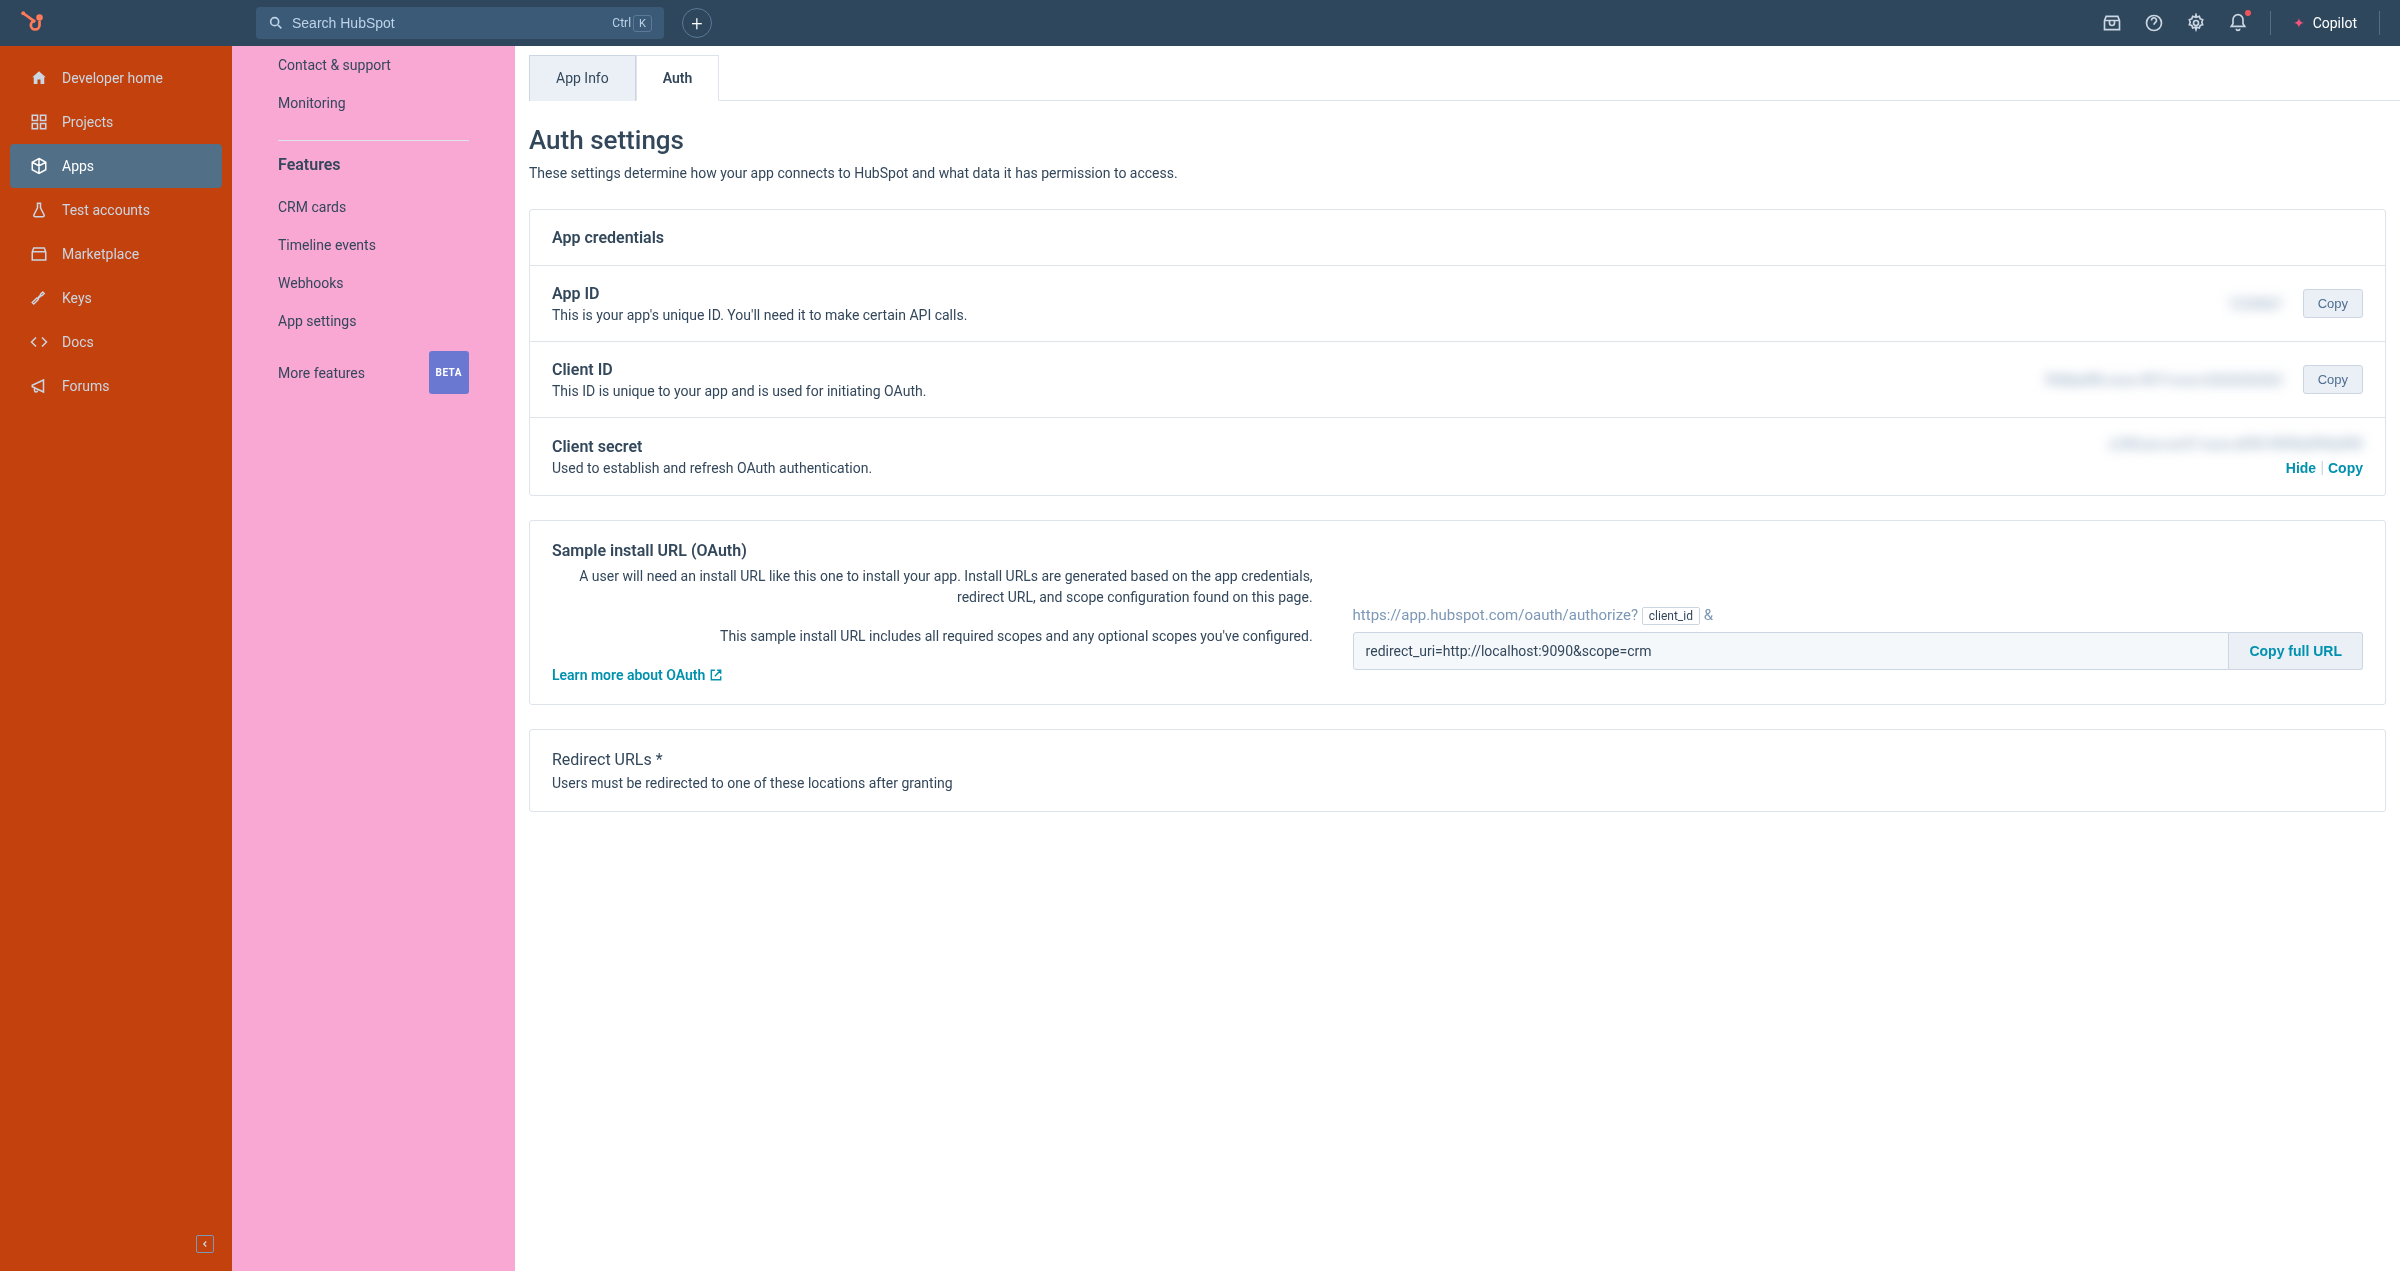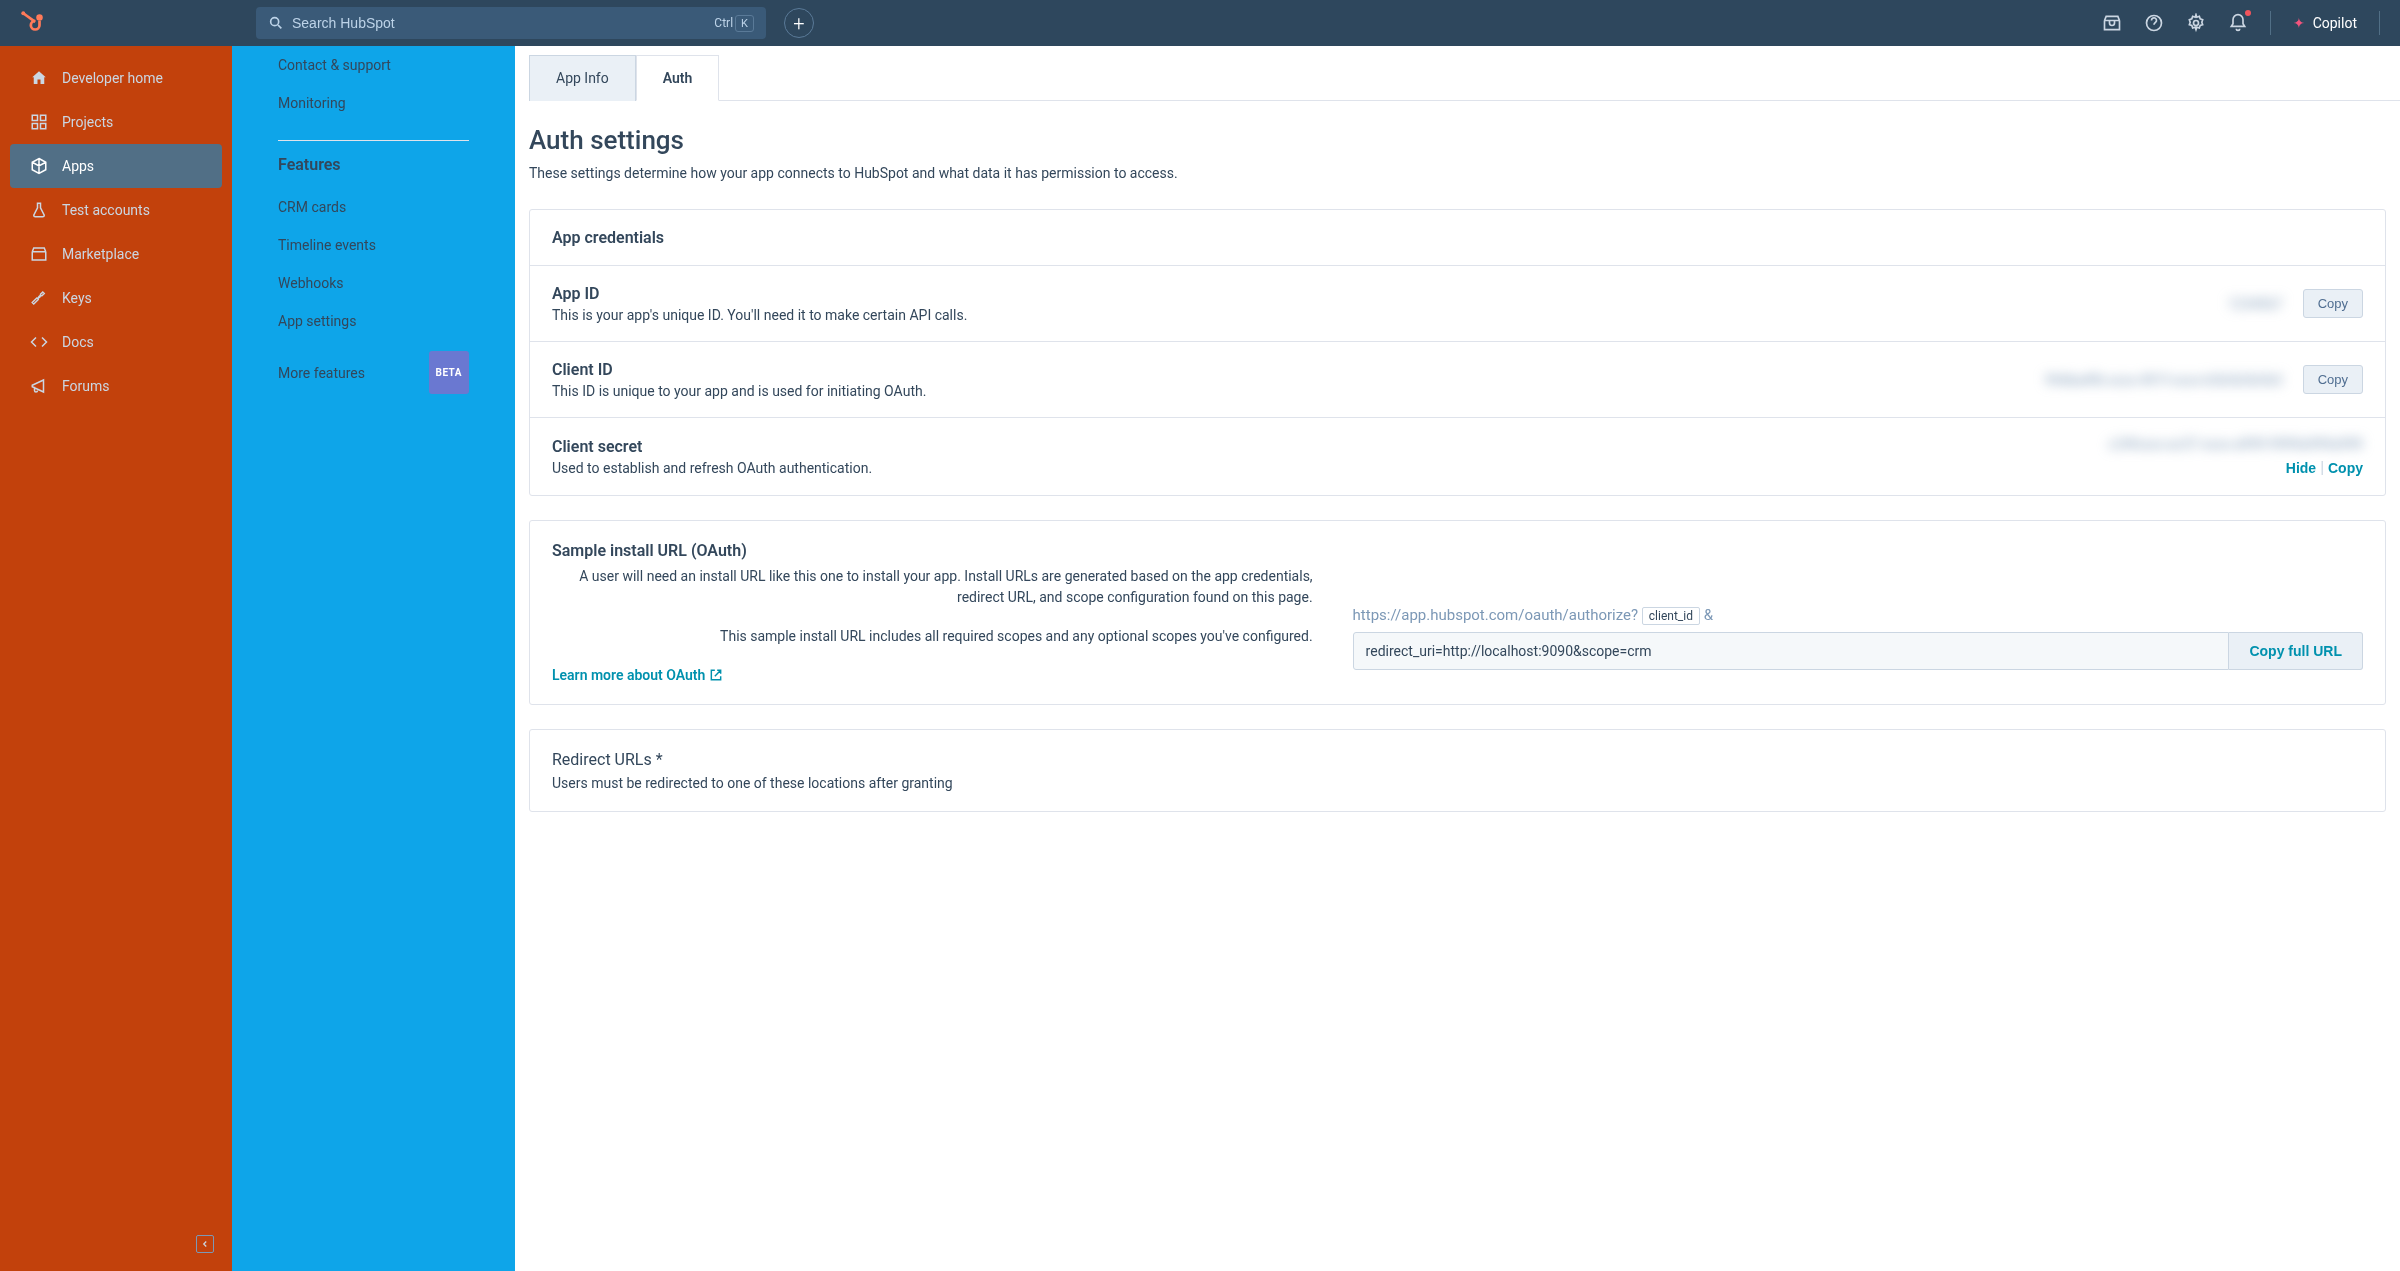"Search HubSpot" .search { width: 510px -> 408px }
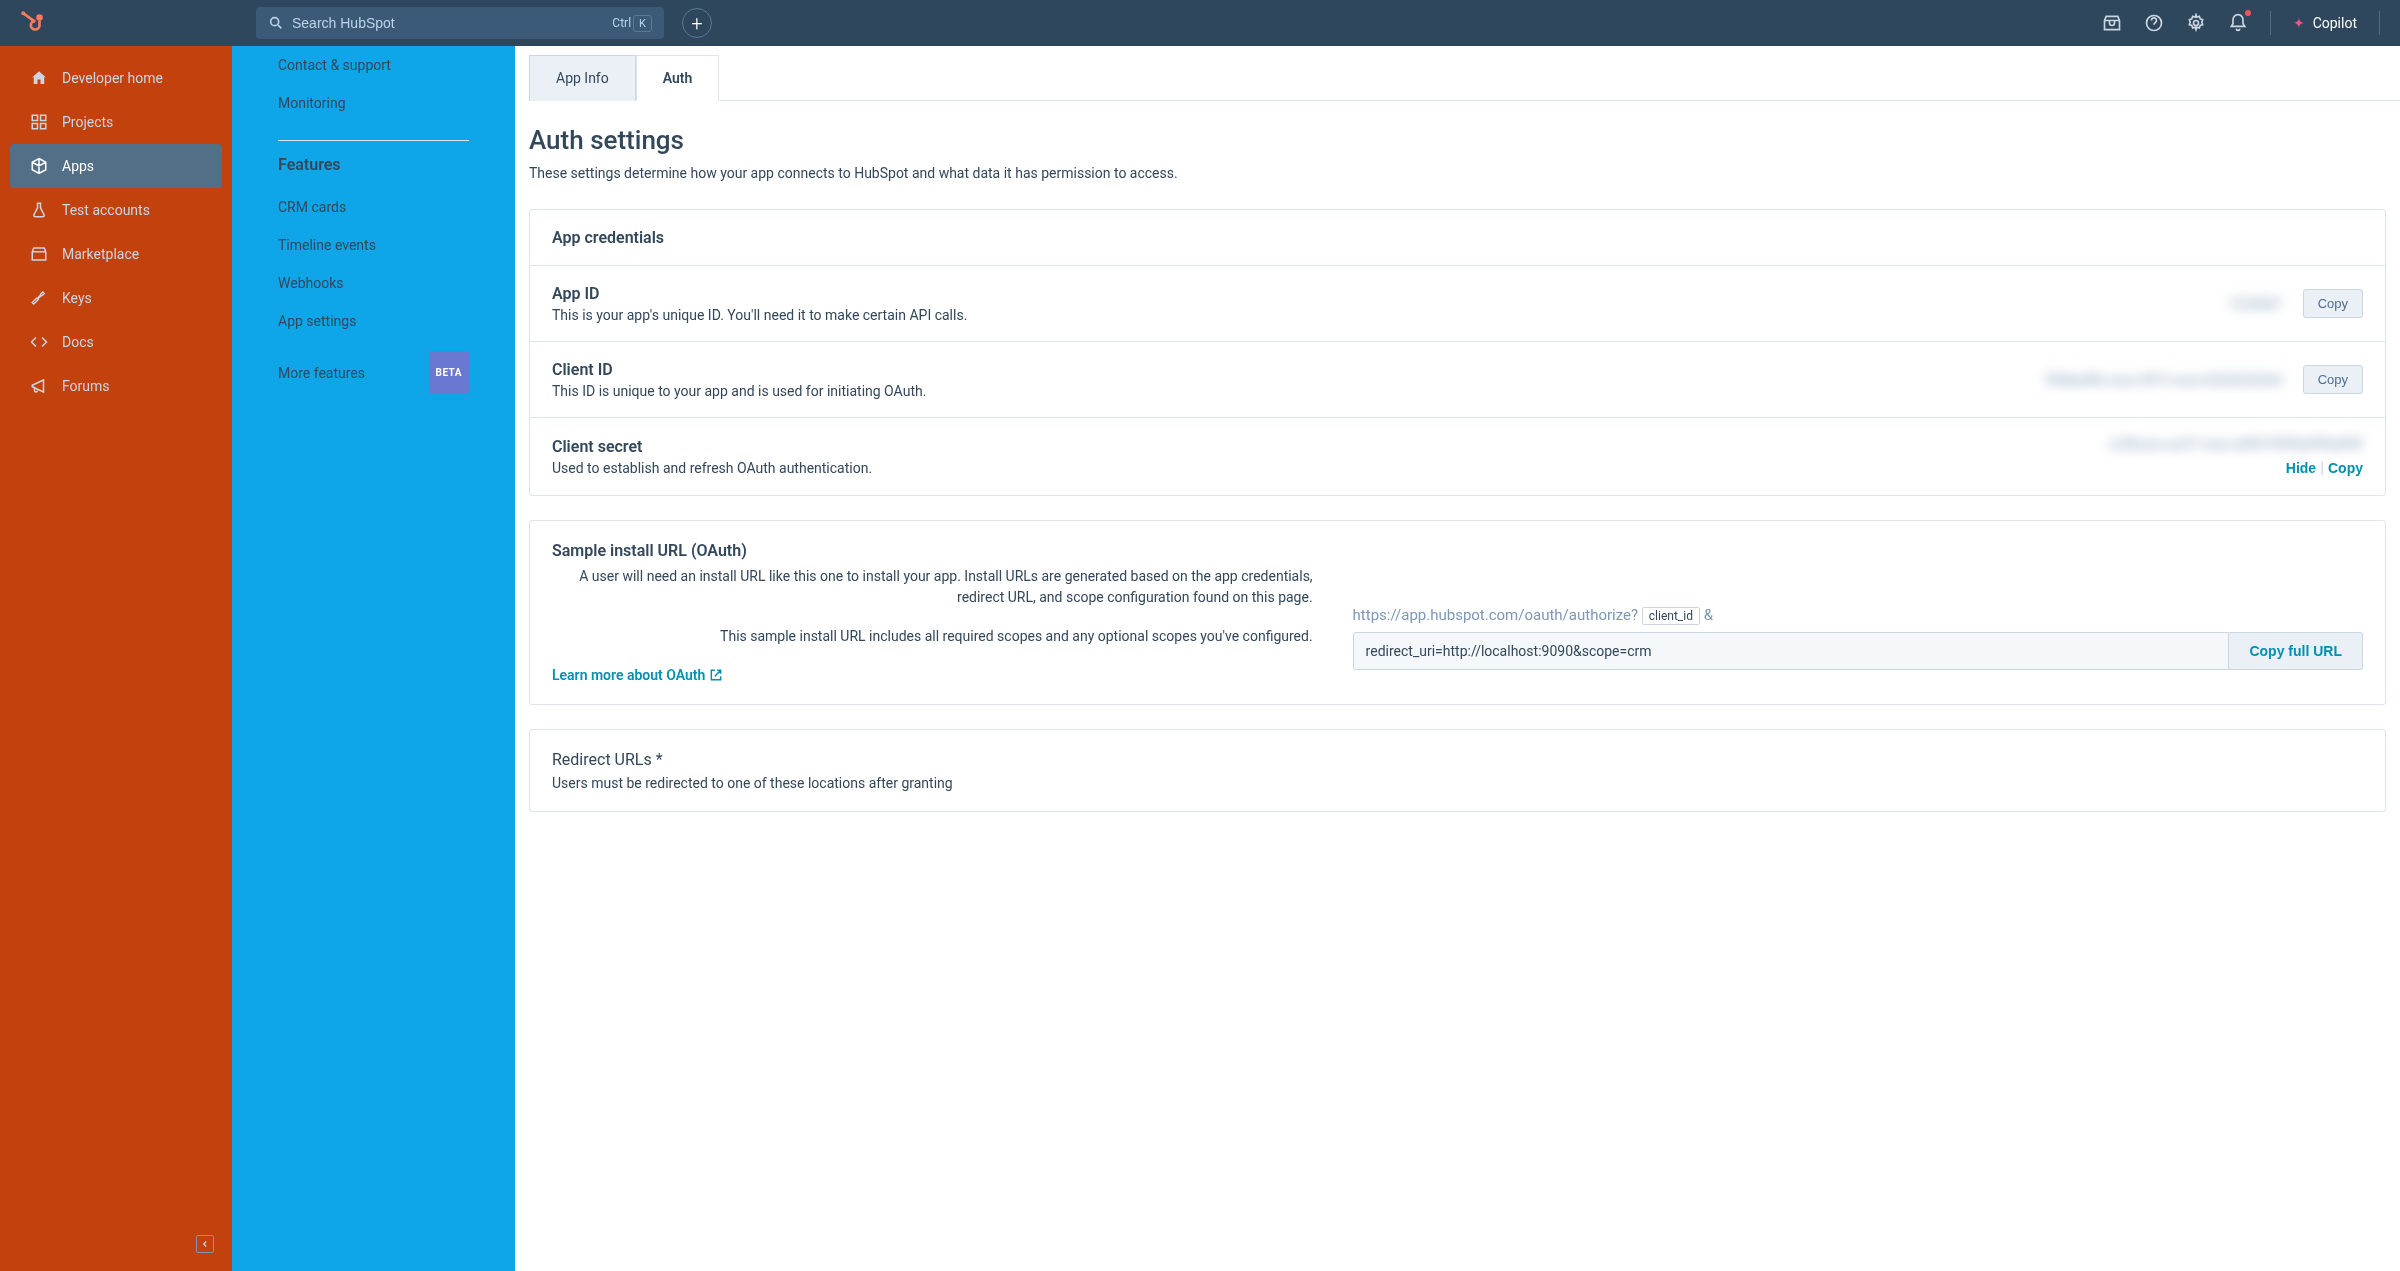"Contact & support" .inner-sidebar { background: #0ea5e9 -> #f9a8d4 }
